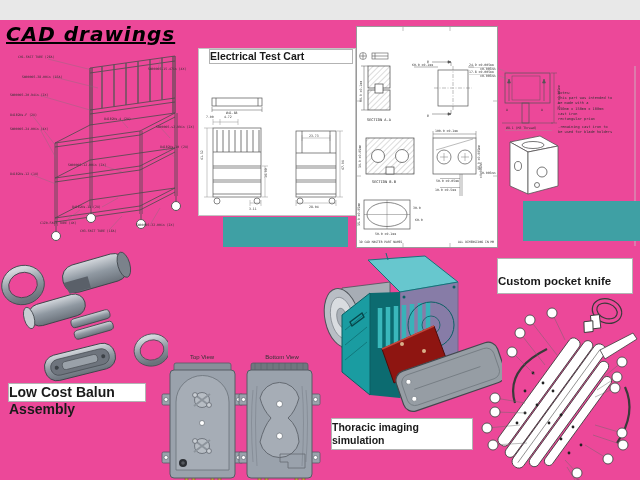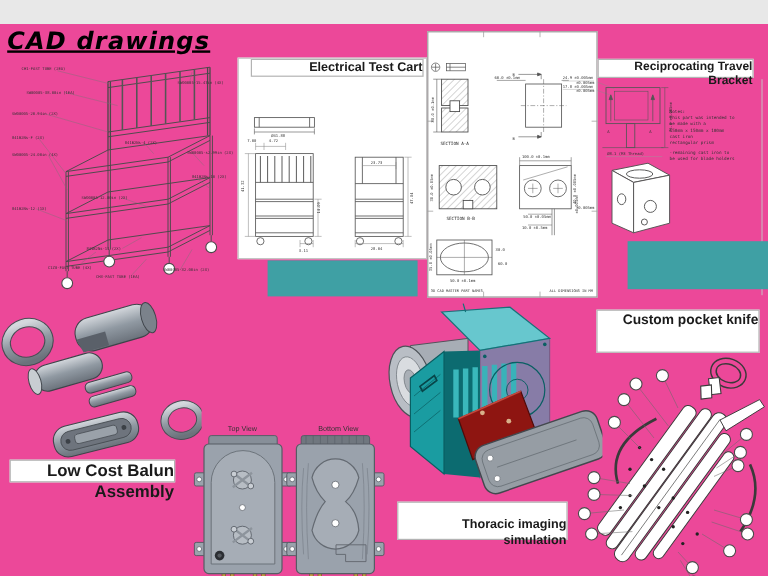"Electrical Test Cart" .label-box { text-align: right -> left }
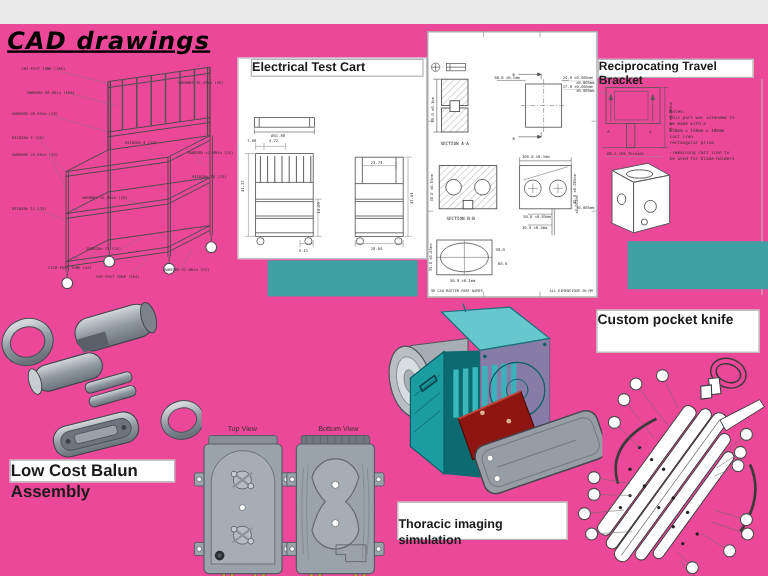"Reciprocating Travel Bracket" div.label-box { html: <div>Reciprocating Travel Bracket</div> -> none }
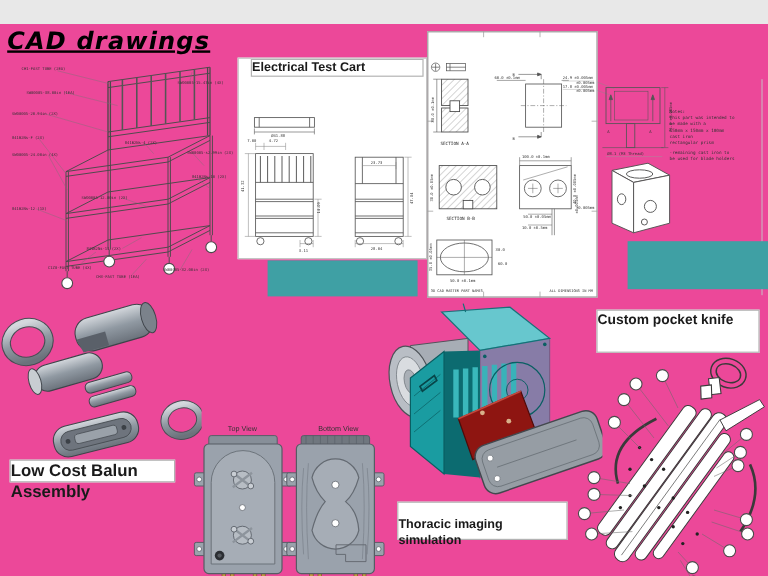"Custom pocket knife" div.label-box { padding-top: 2px -> 16px }
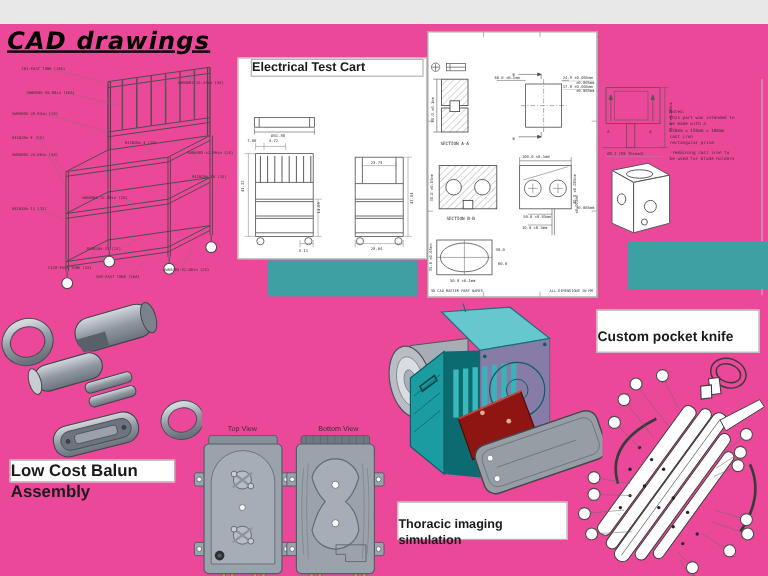"Thoracic imaging simulation" div.label-box { padding-top: 12px -> 2px }
